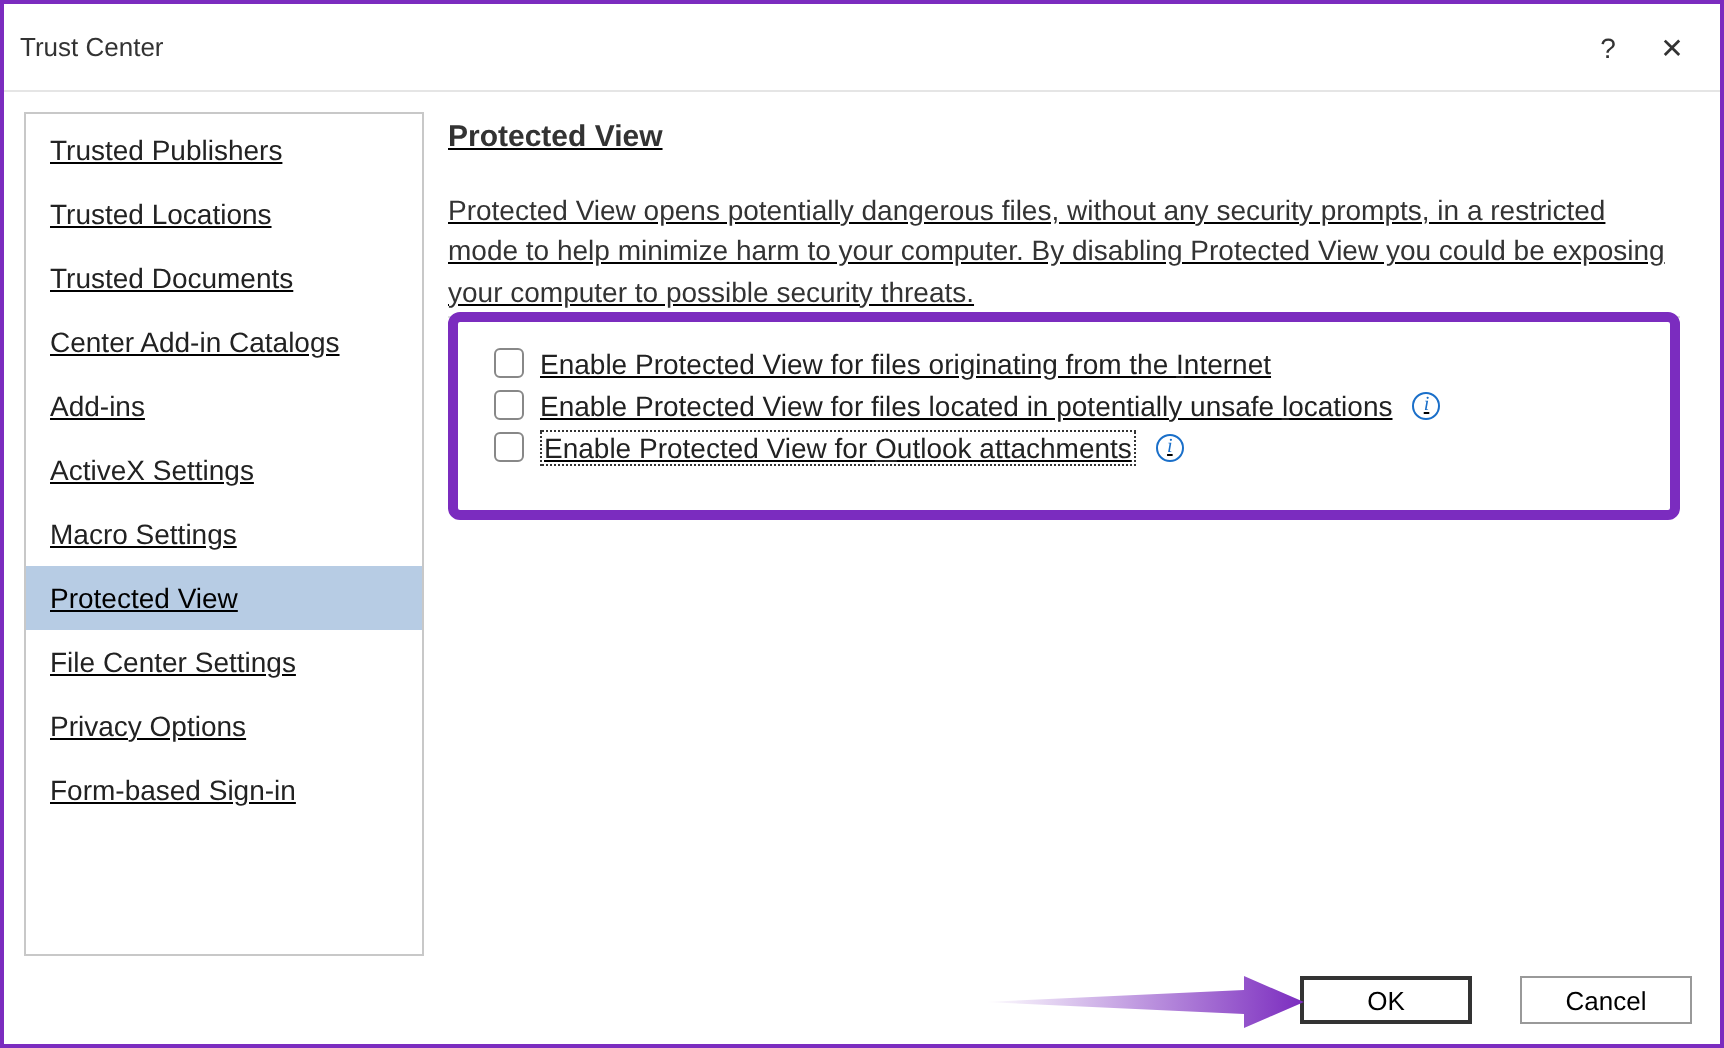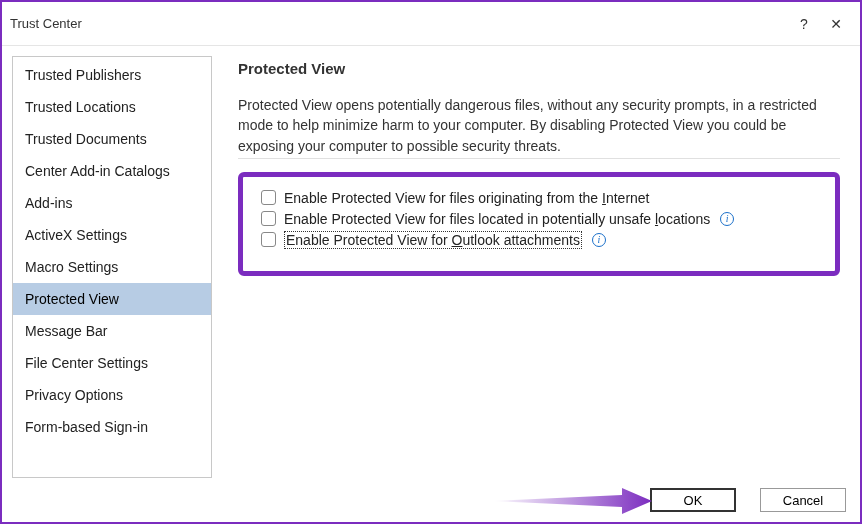"Trusted Publishers" .content { gap: 22px -> 8px; text-decoration: none -> underline }
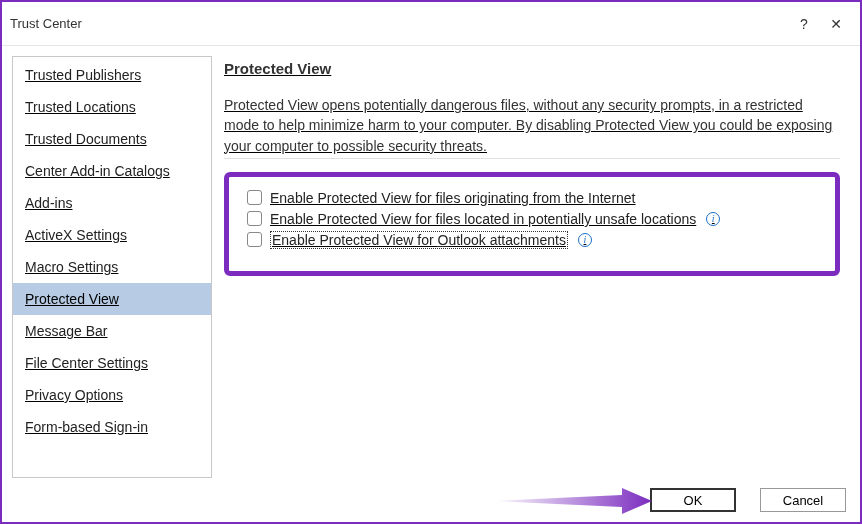"Protected View opens potentially" .description { margin-bottom: 16px -> 0 }
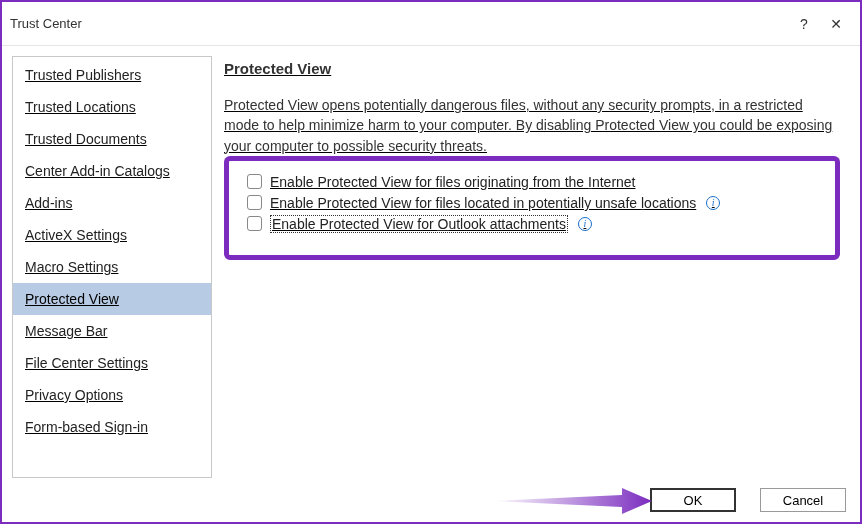"Message Bar" div.sidebar-item { html: <div>Message Bar</div> -> none }
